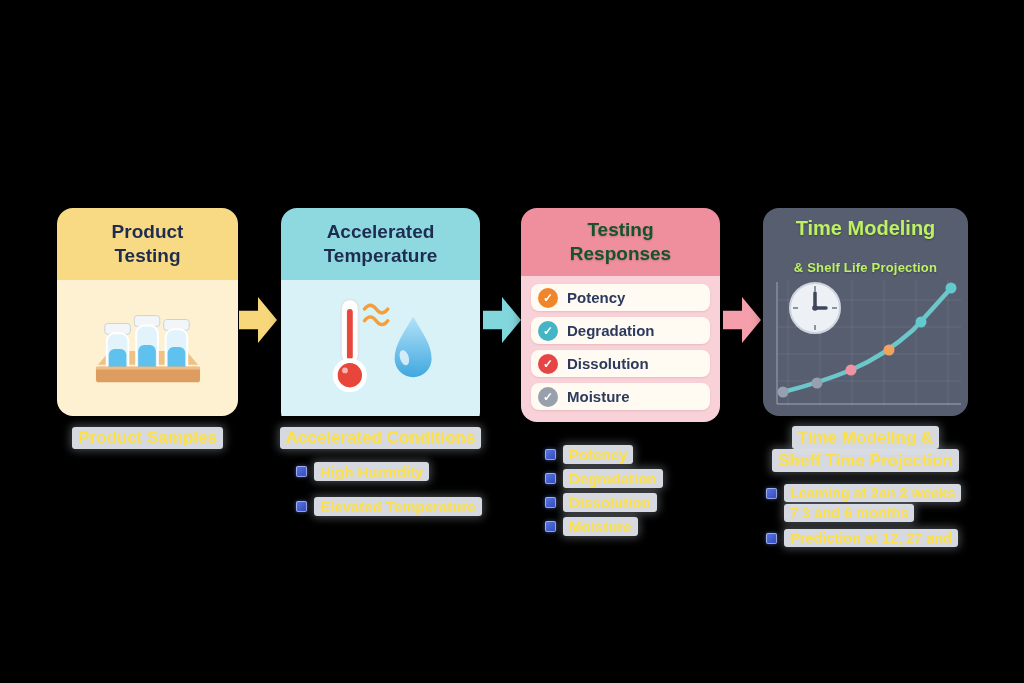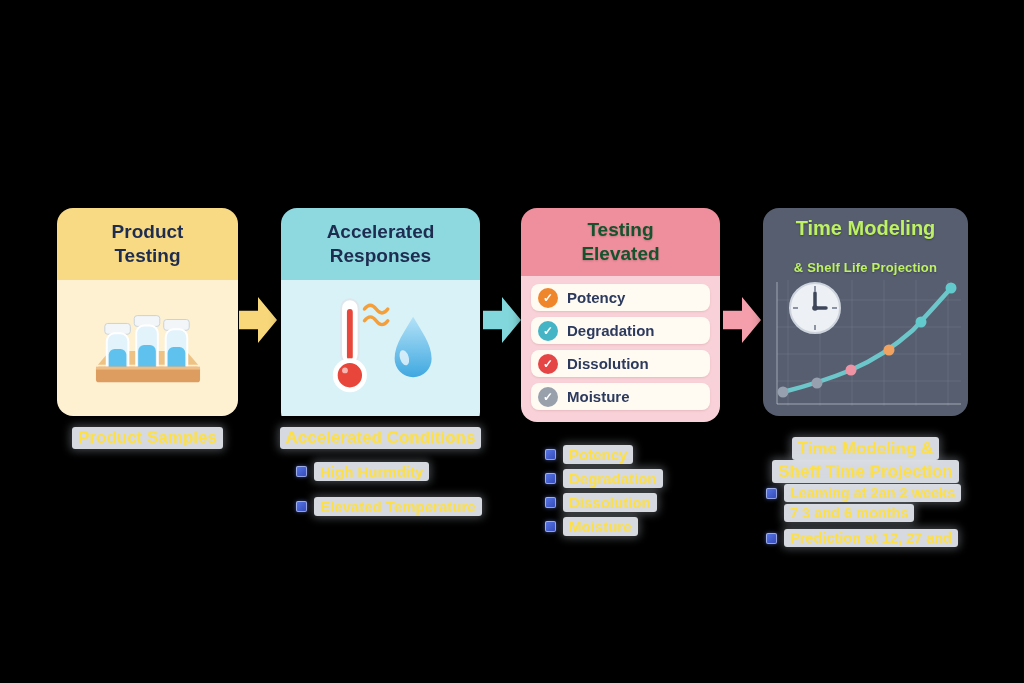"Responses" span { text: Responses -> Temperature }
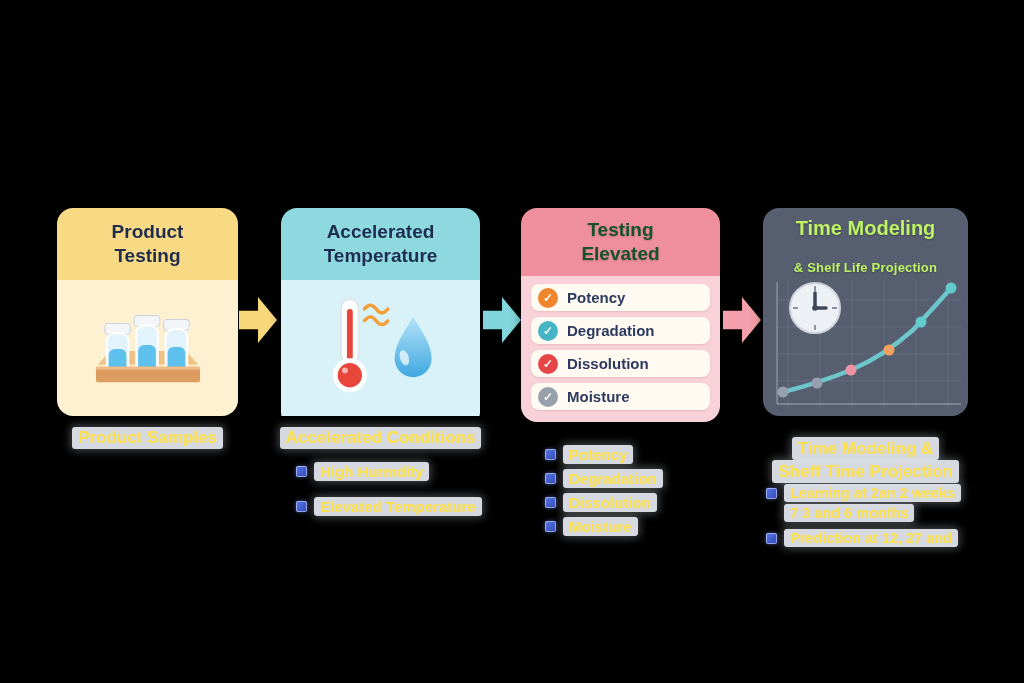"Elevated" span { text: Elevated -> Responses }
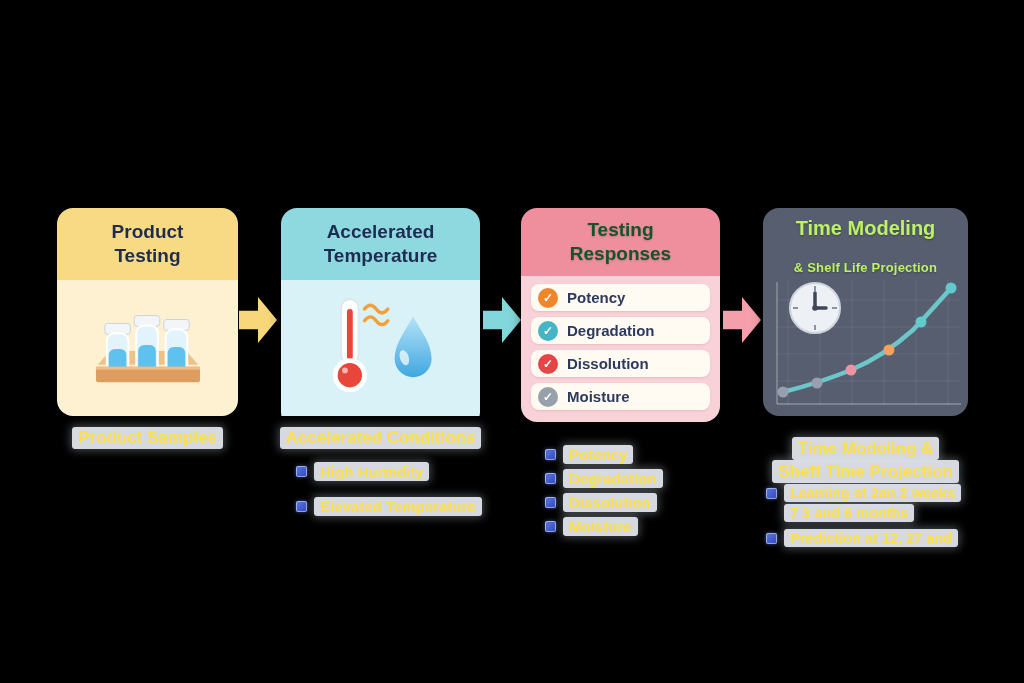"Time Modeling &" .cap4-title { top: 437px -> 426px }
